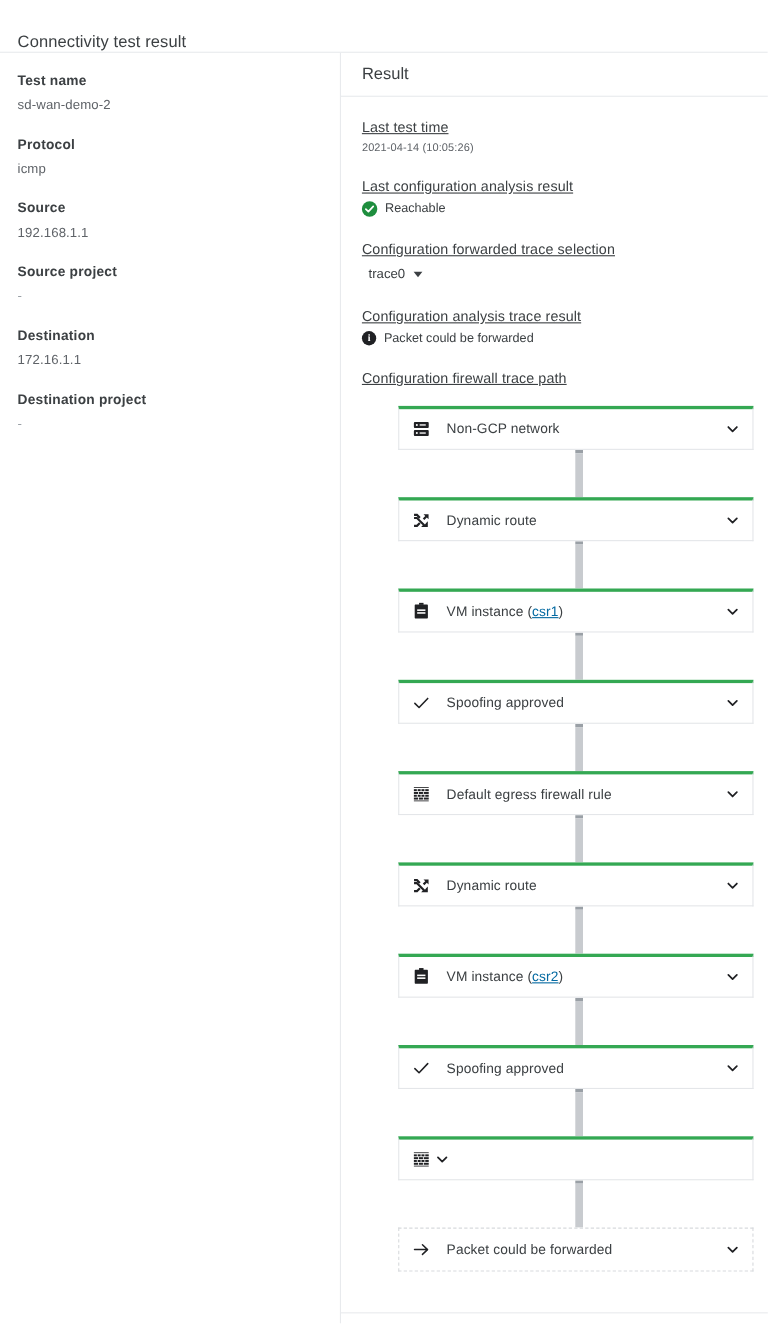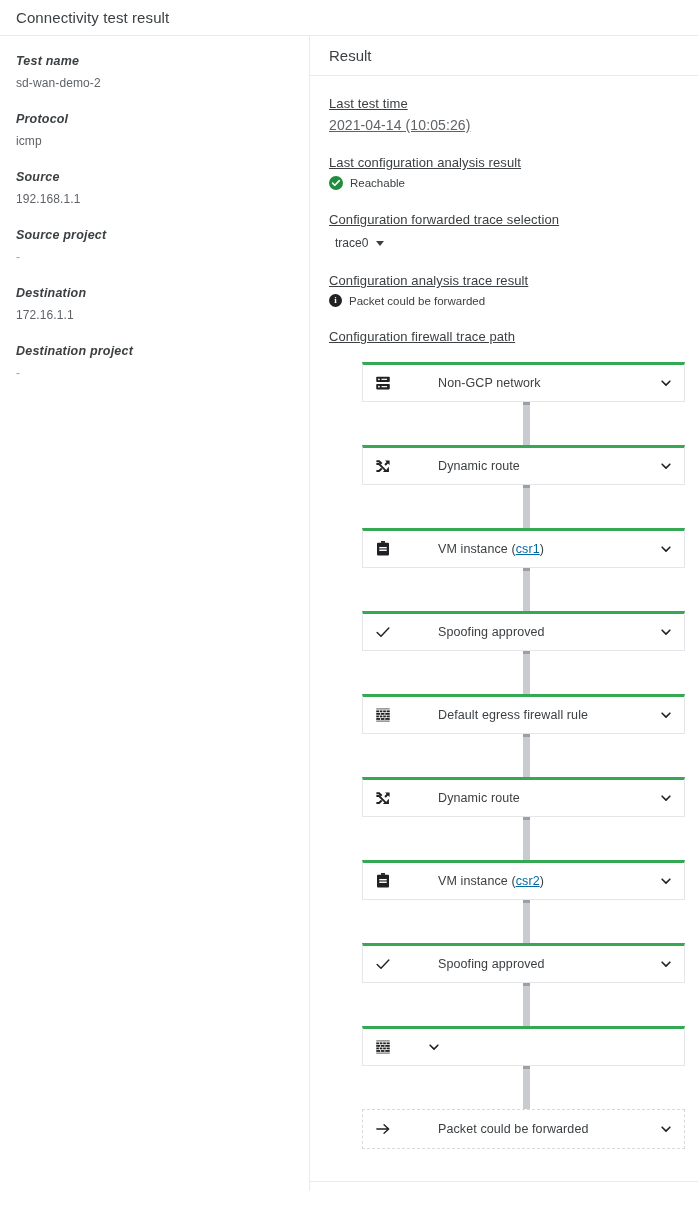"Connectivity test result" .titlebar { align-items: center -> flex-end; height: 36px -> 48px }
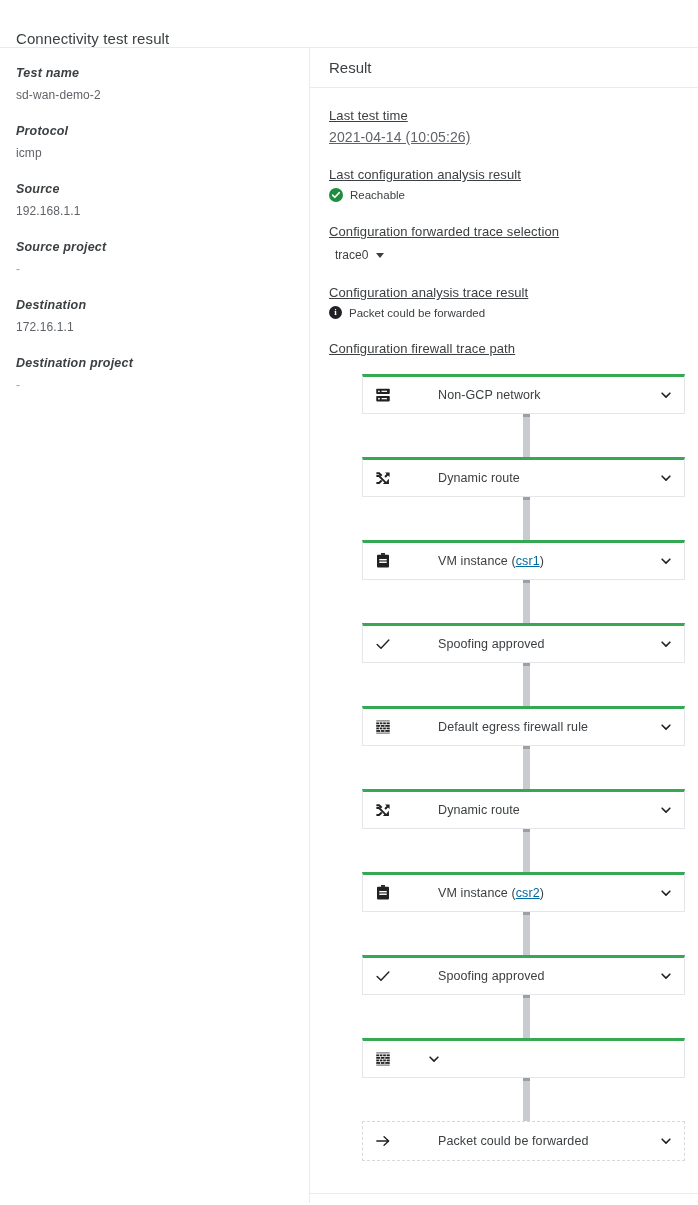"Test name" .field-label { font-style: italic -> none }
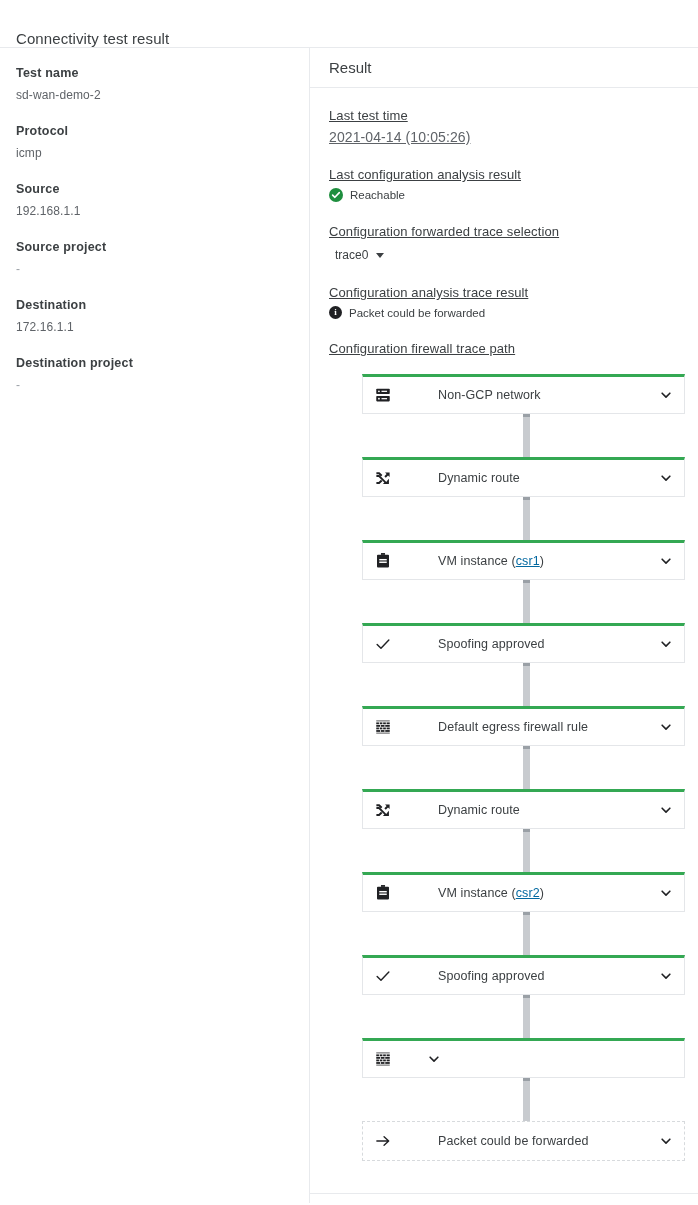"2021-04-14 (10:05:26)" .rvalue { font-size: 14px -> 10px; text-decoration: underline -> none }
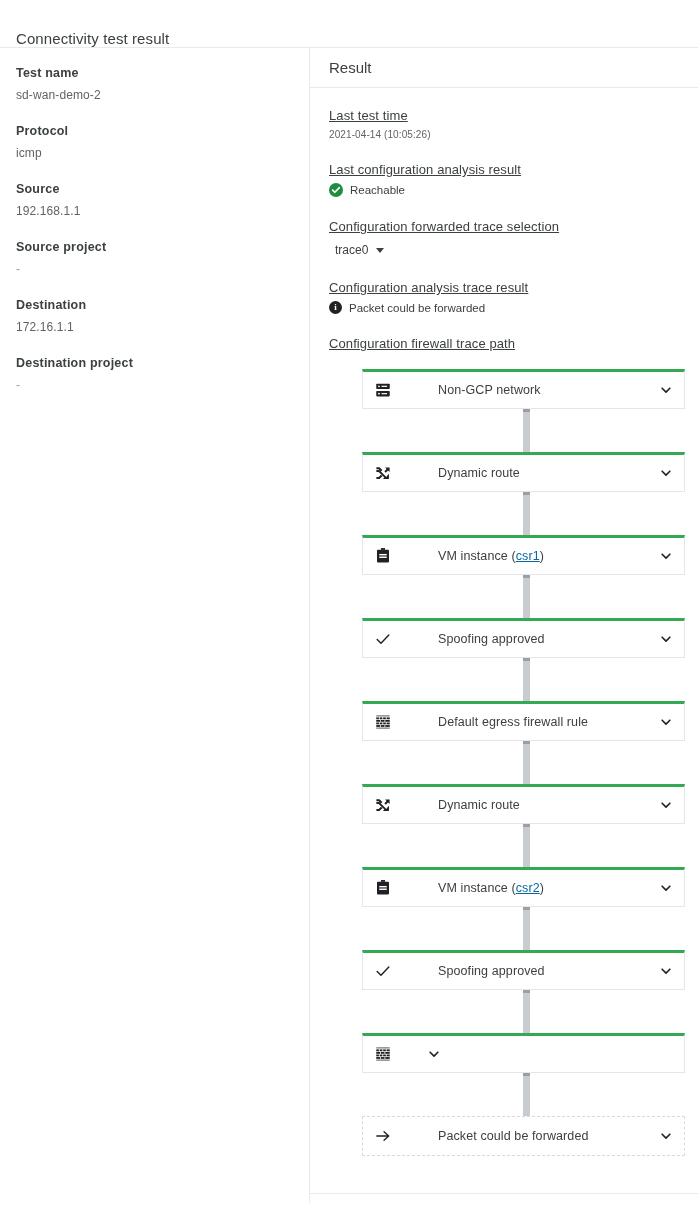"Non-GCP network" .node { gap: 32px -> none }
